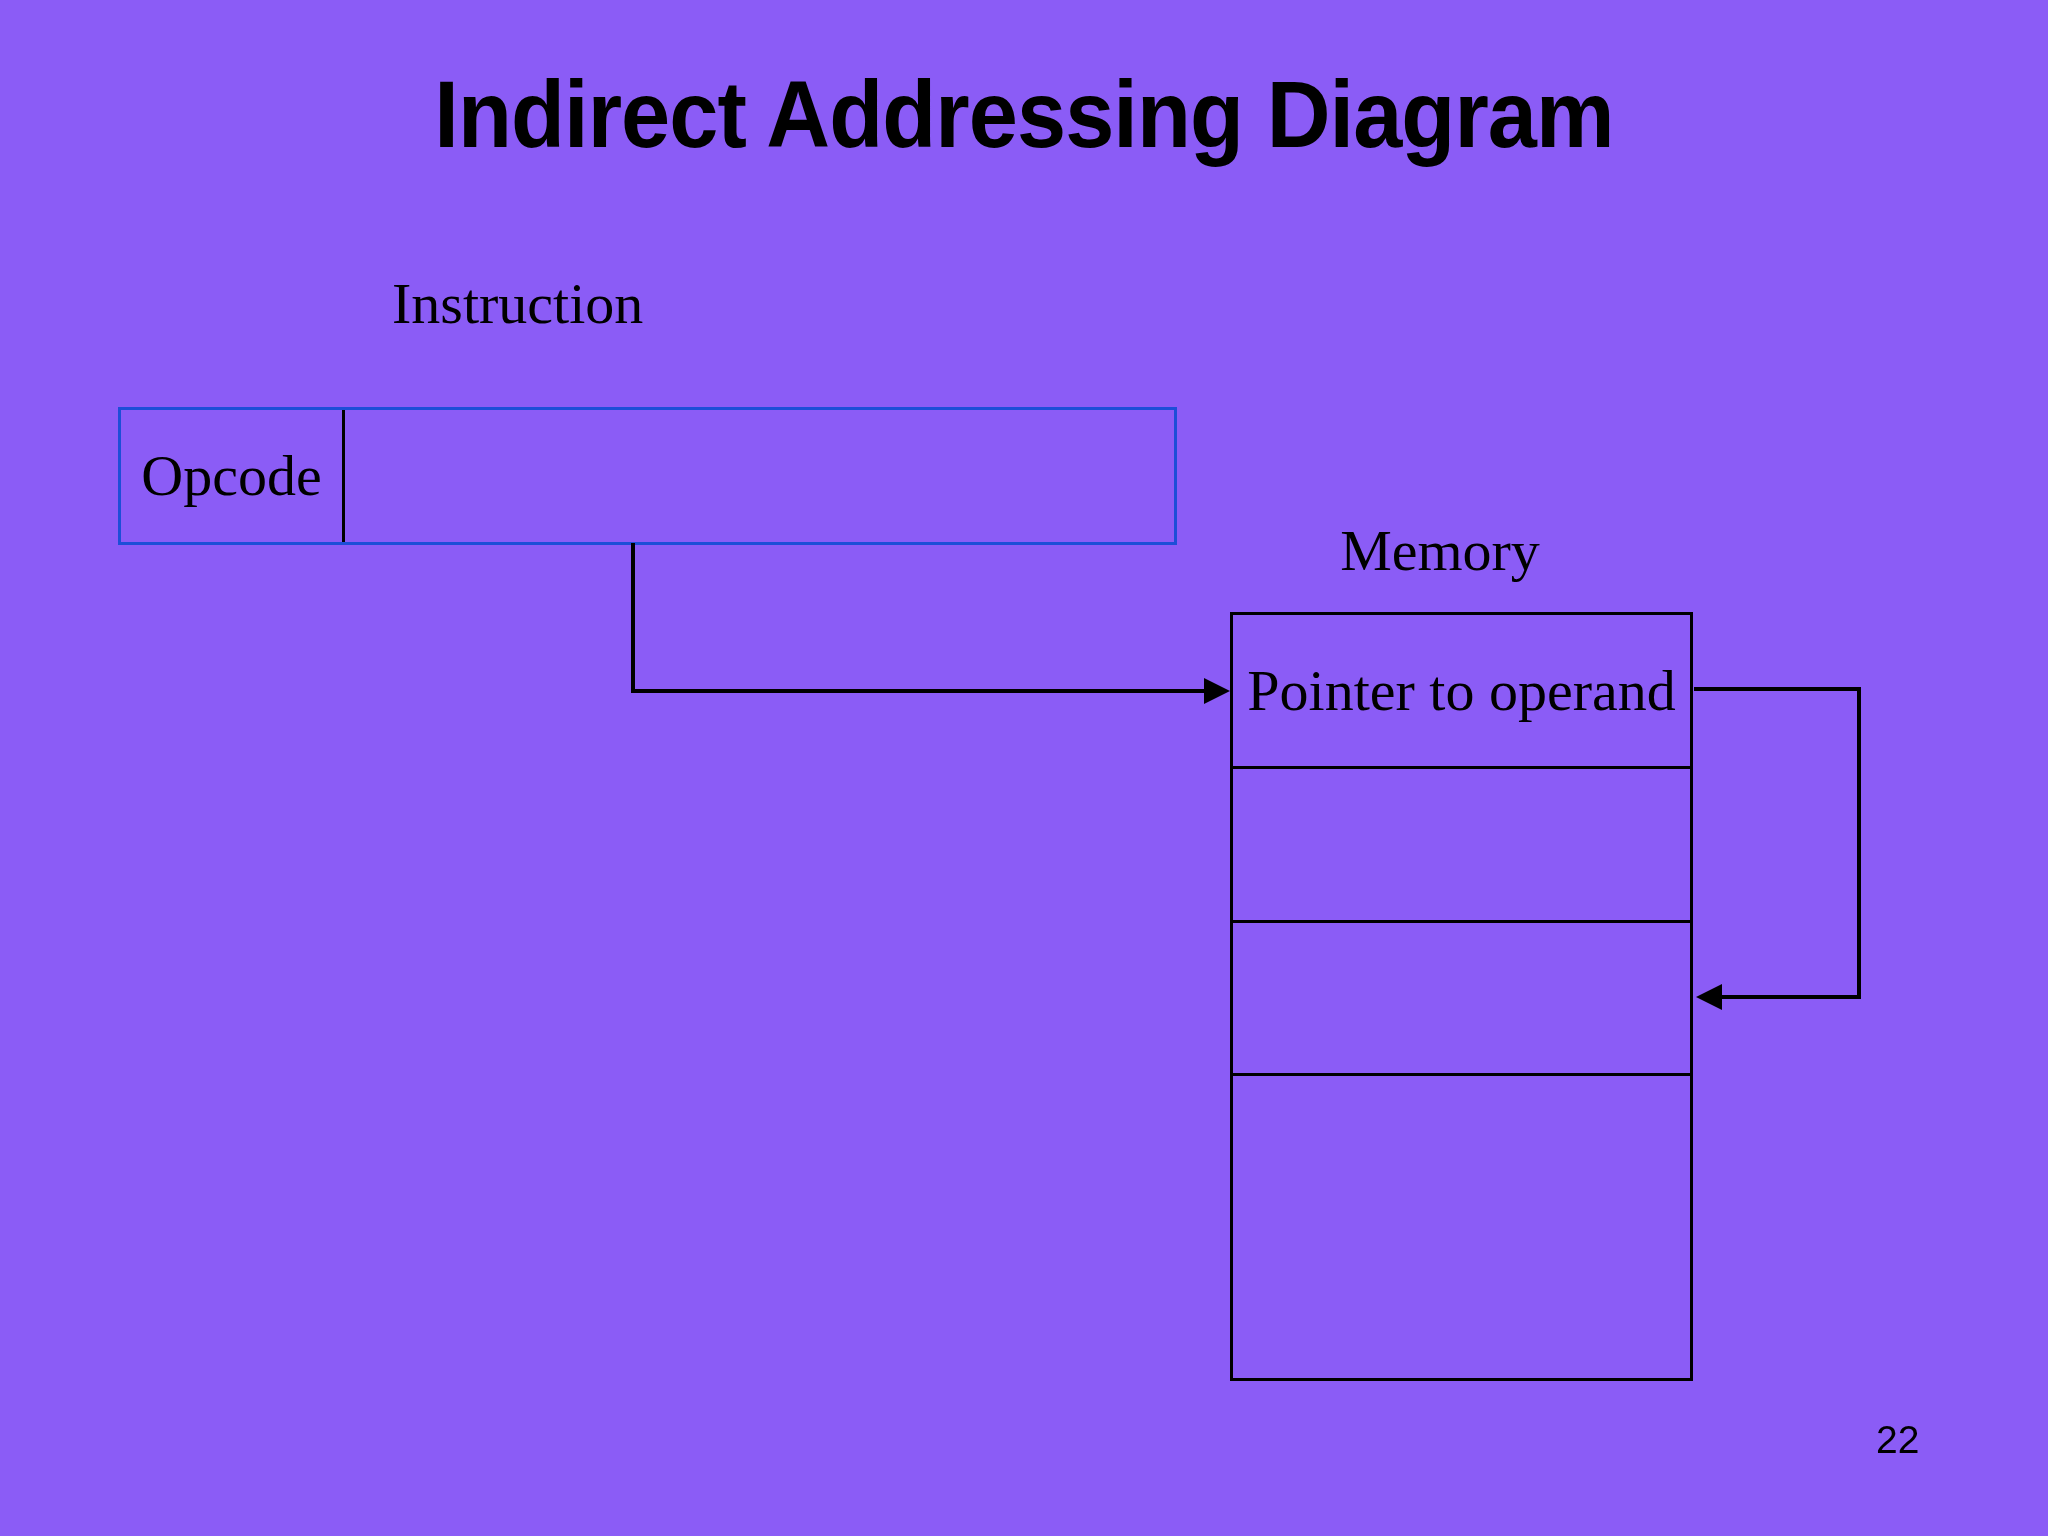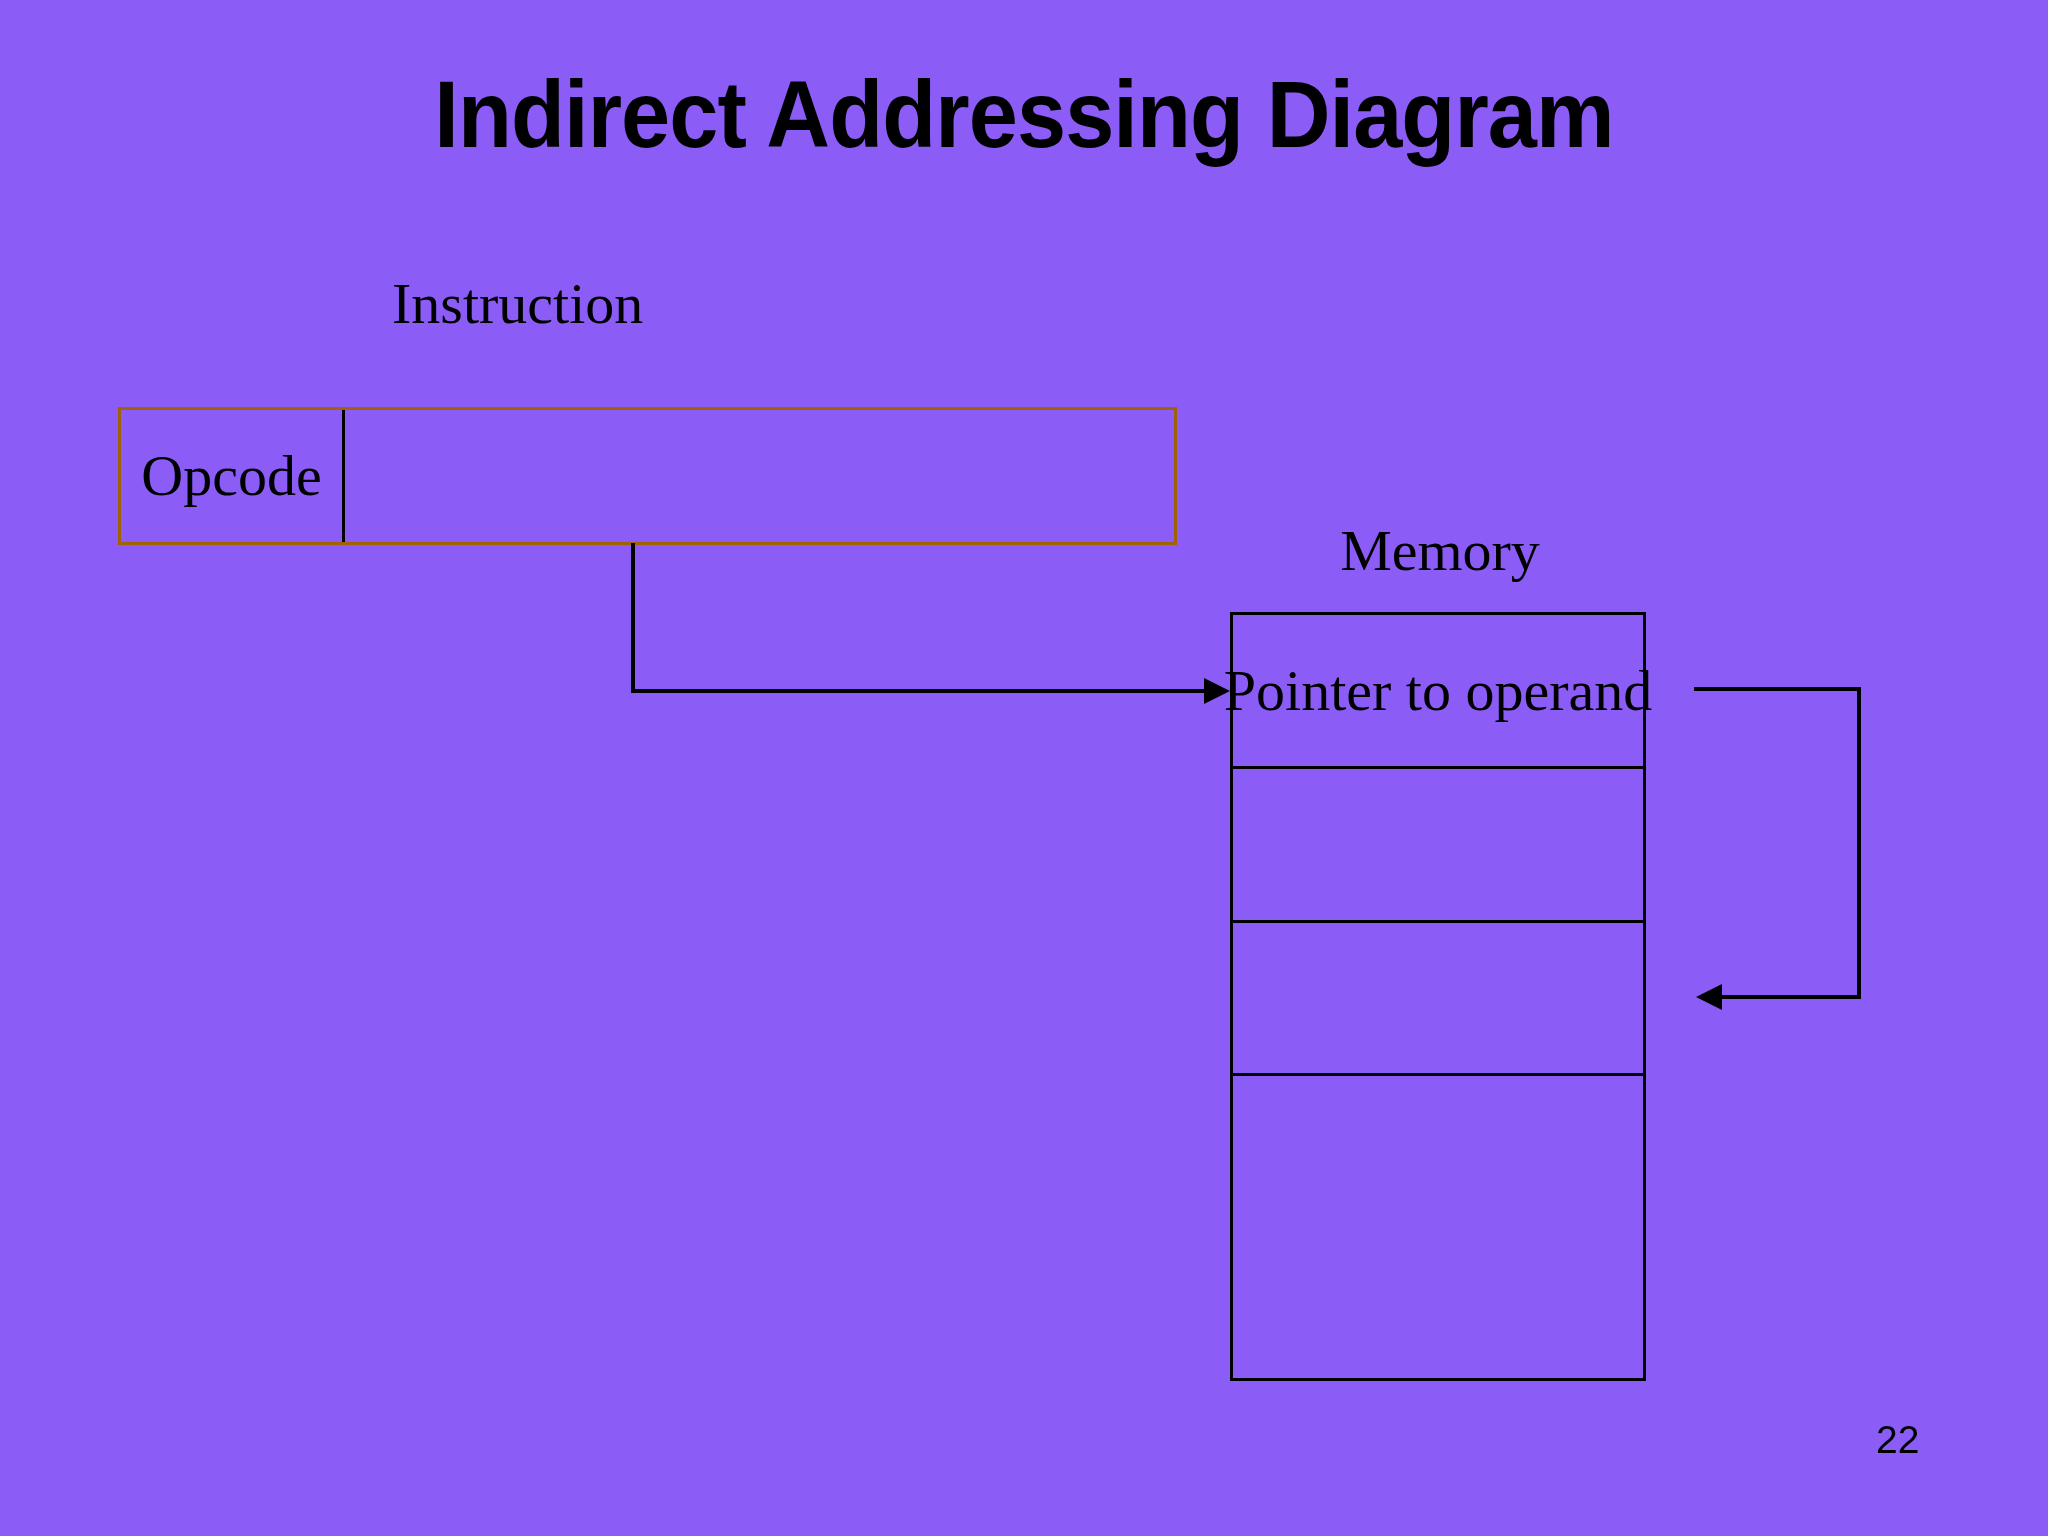"Opcode" #instruction-box { border: 3px solid #a16207 -> 3px solid #1d4ed8 }
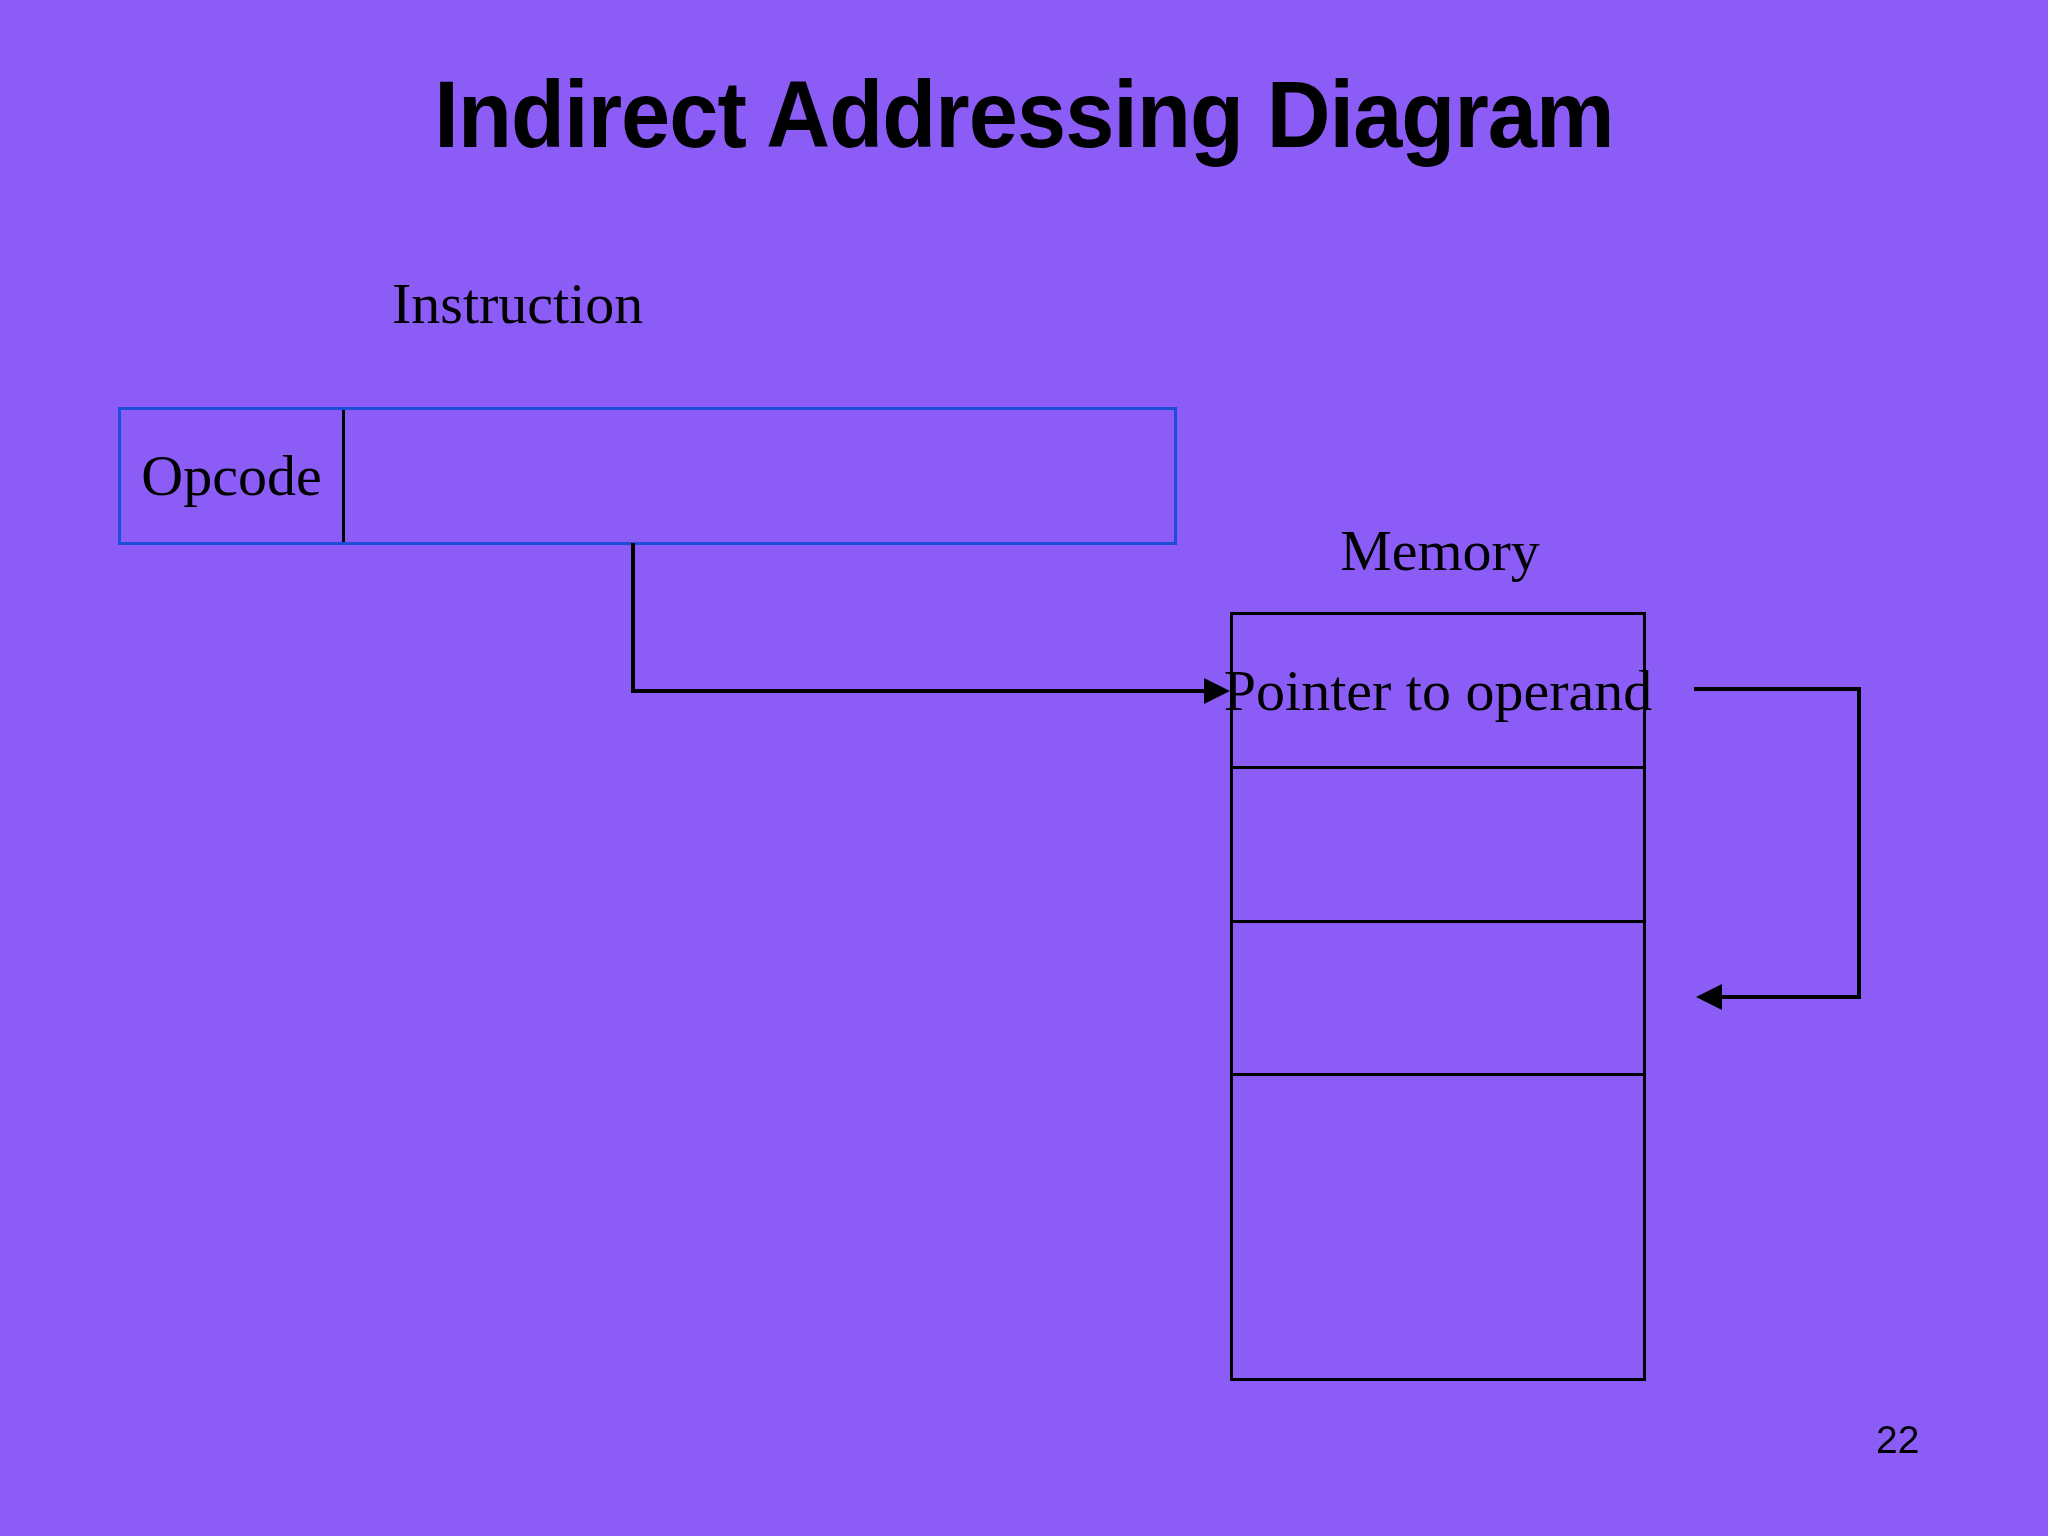"Pointer to operand" #memory-box { width: 416px -> 463px }
